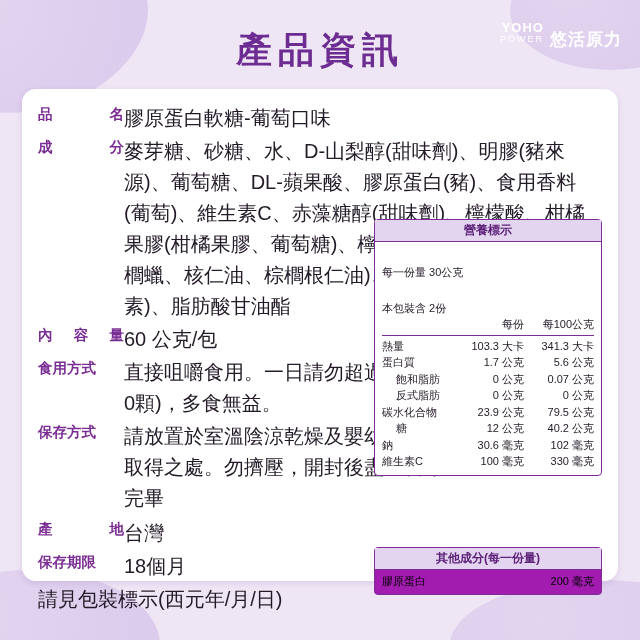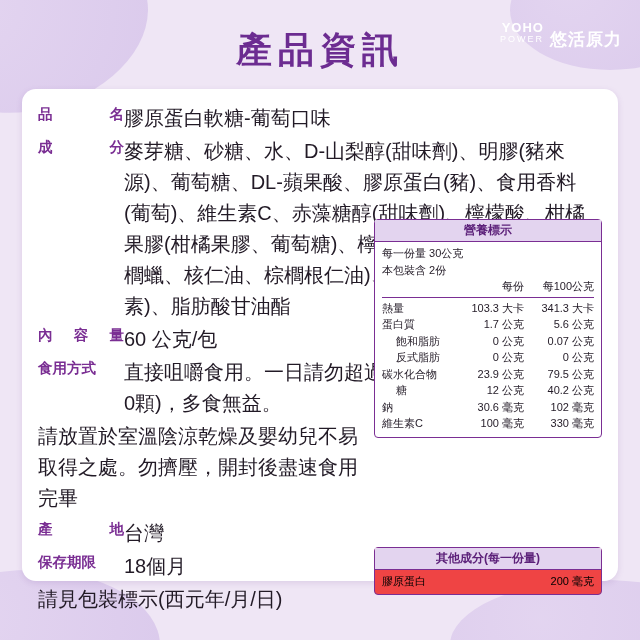"每一份量 30公克" .nline.plain { margin-top: none -> 19px }
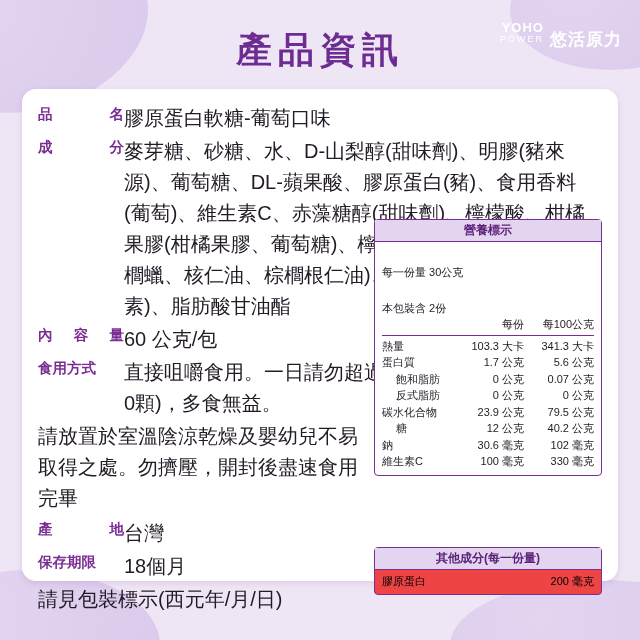"保存方式" div.lbl { html: none -> <div> <span>保存方式</span> </div> }
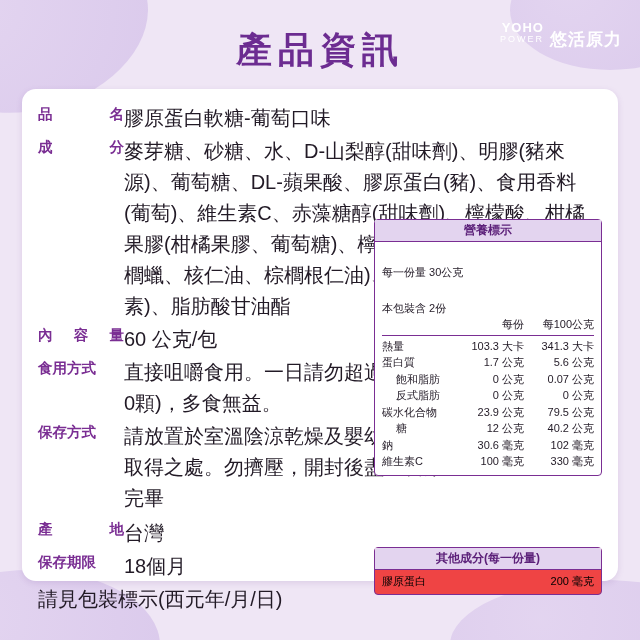"其他成分(每一份量)" .other { background: #ef4444 -> #a21caf }
